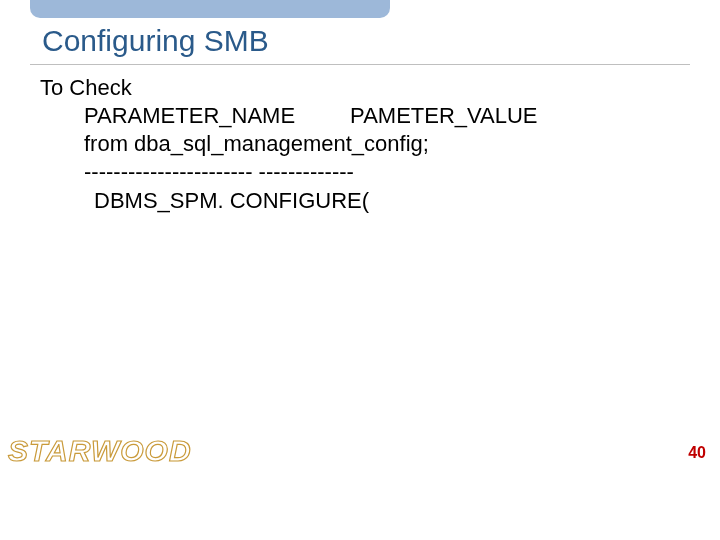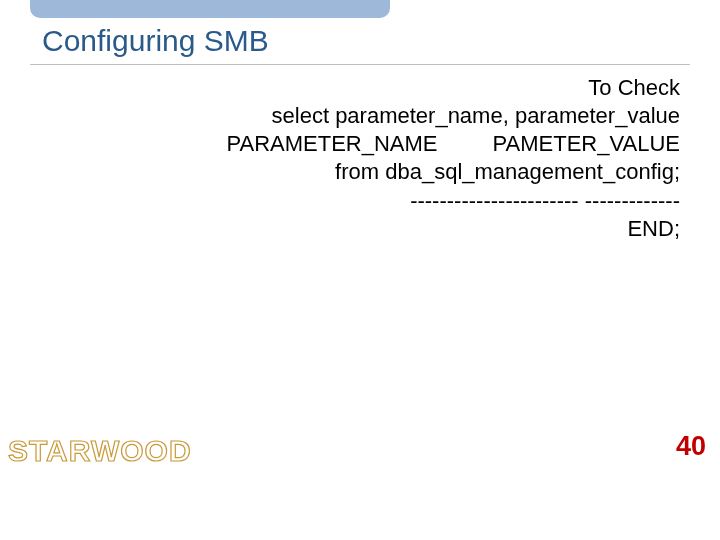"To Check" .body { text-align: right -> none }
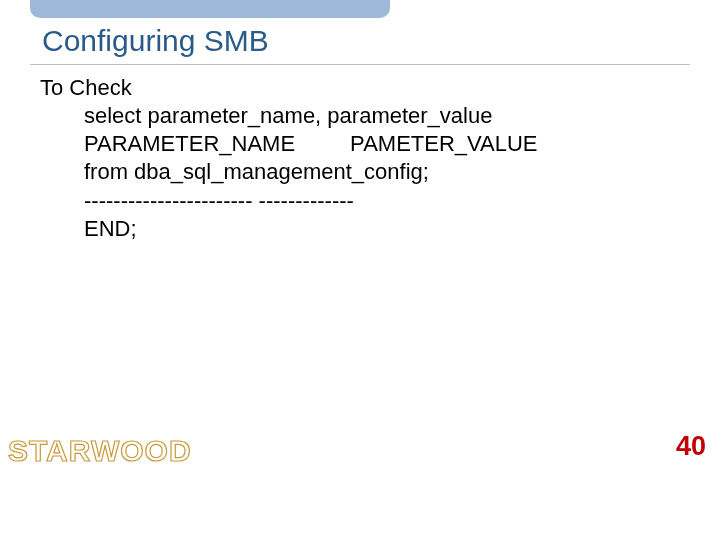"select parameter_name, parameter_value" div.indent { html: <div>select parameter_name, parameter_value</div> -> none }
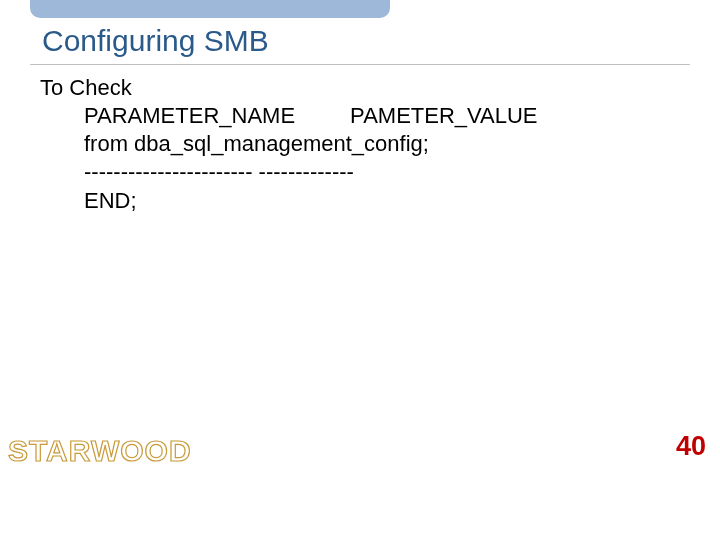"DBMS_SPM. CONFIGURE(" div.indent2 { html: none -> <div>DBMS_SPM. CONFIGURE(</div> }
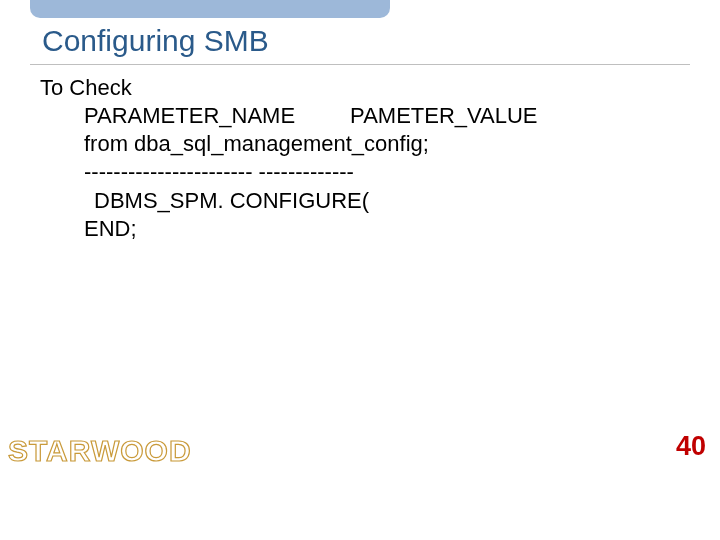"END;" div.indent { html: <div>END;</div> -> none }
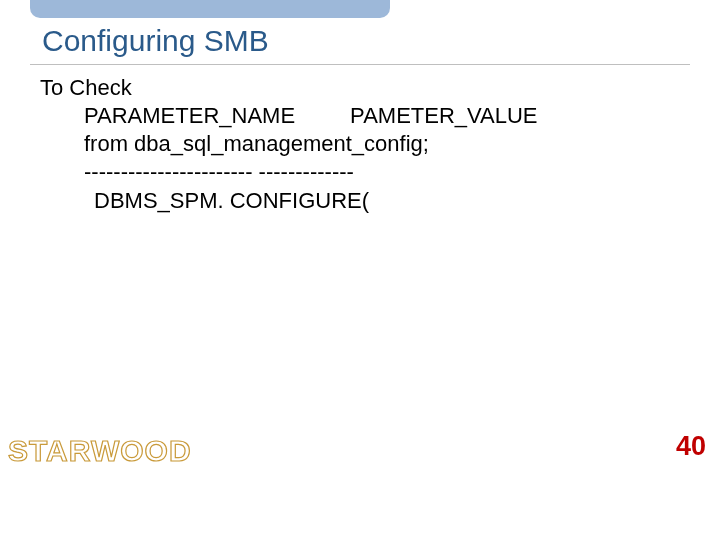"STARWOOD" .logo { font-style: none -> italic }
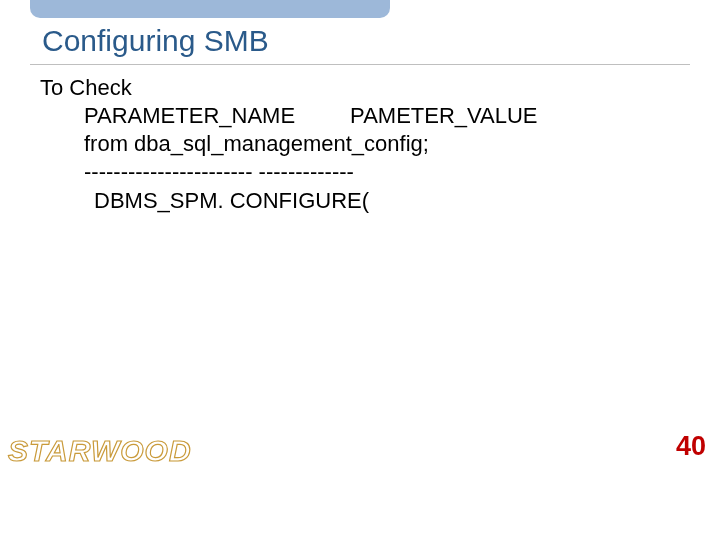"40" .pagenum { font-size: 27px -> 16px }
